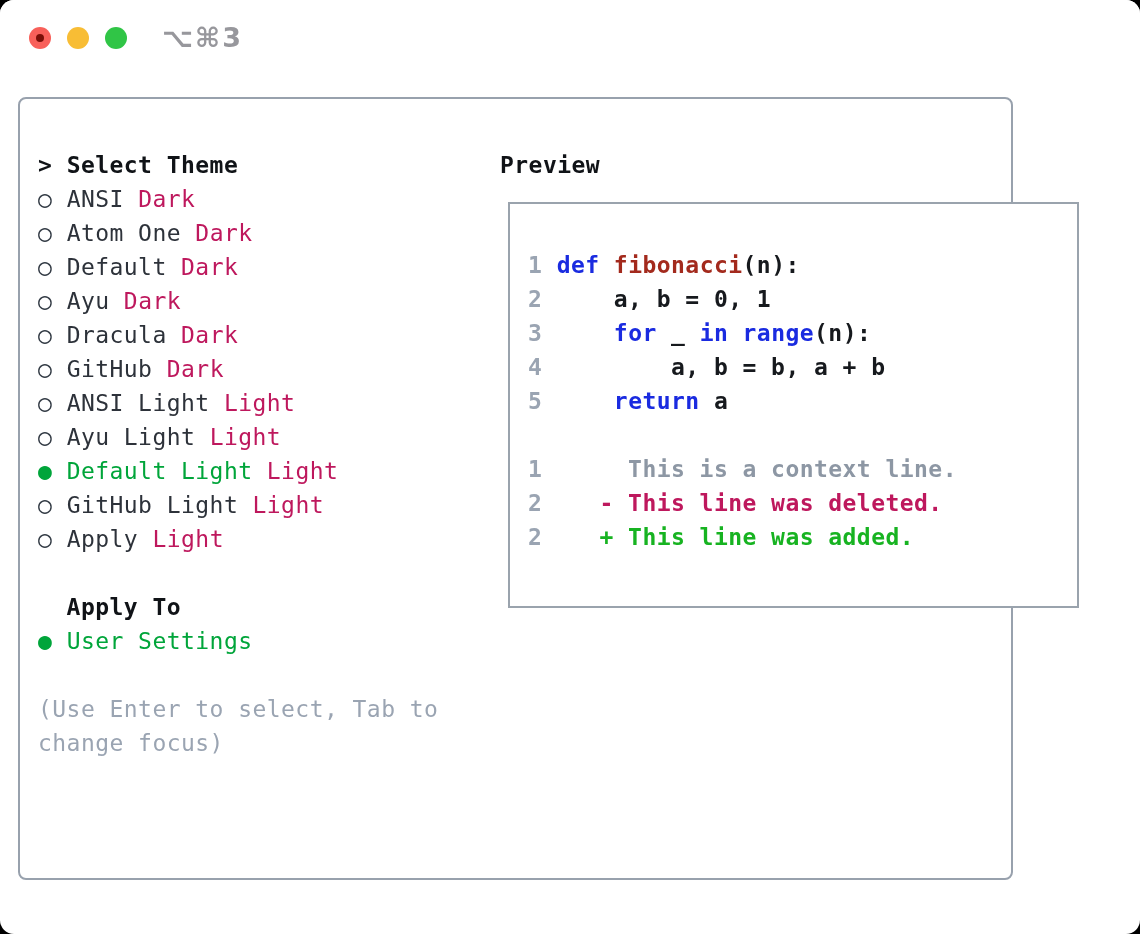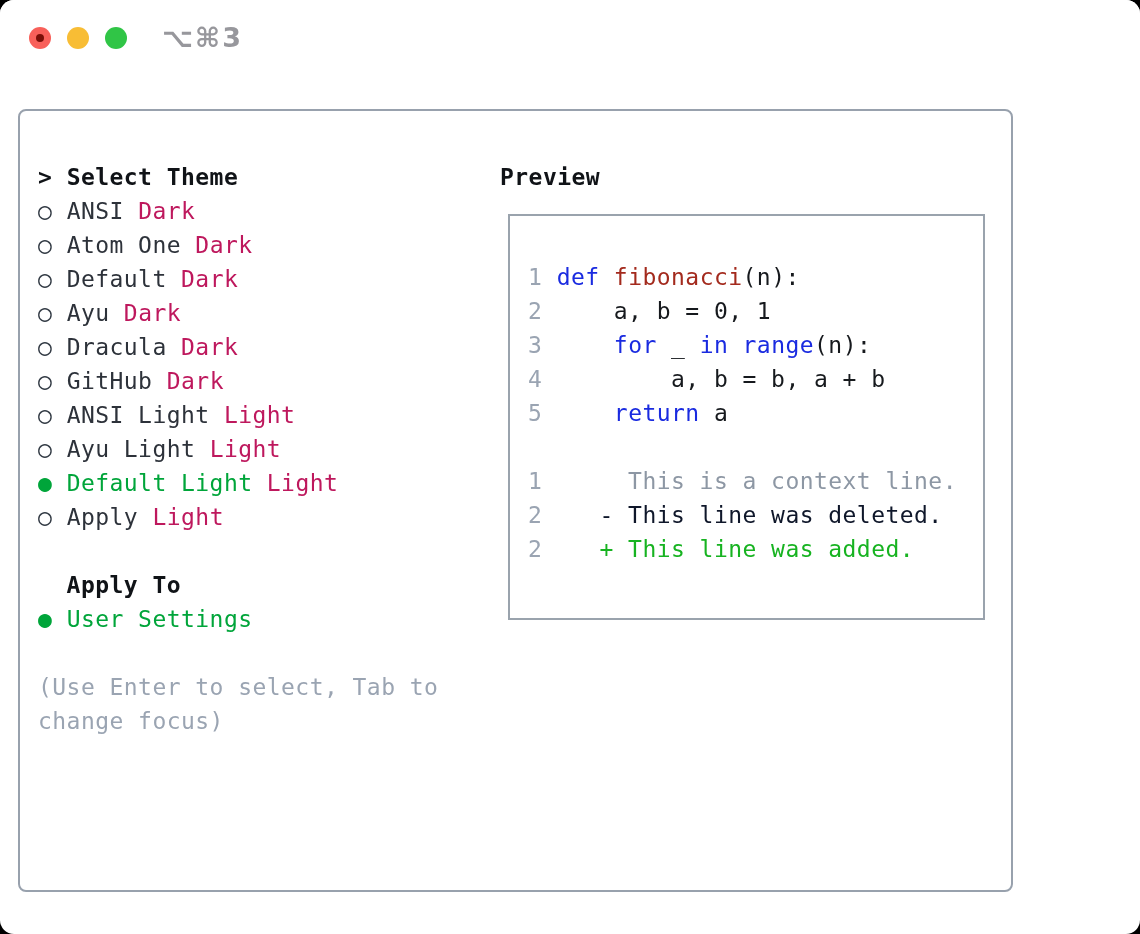"> Select Theme" .panel { top: 109px -> 97px }
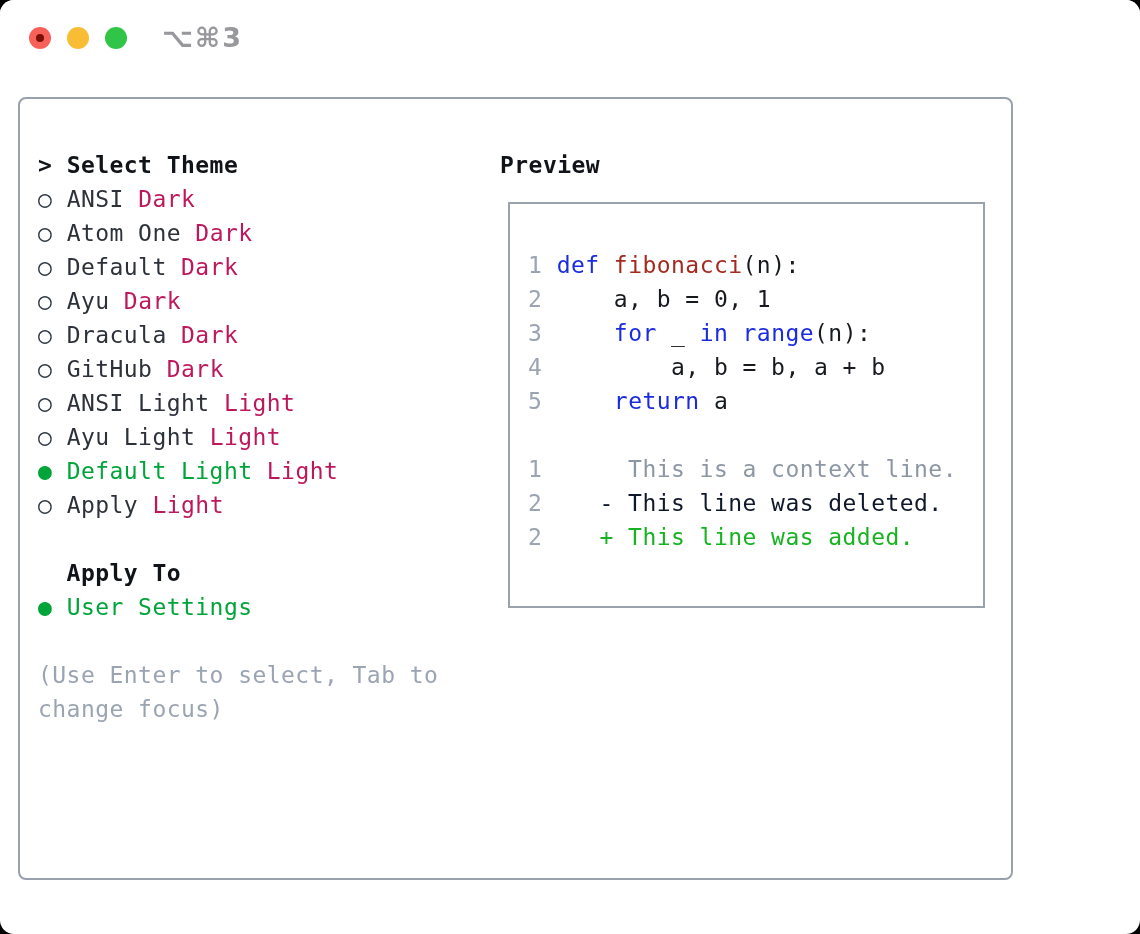"1 def fibonacci(n):" .preview-box { font-weight: none -> bold; width: 477px -> 571px }
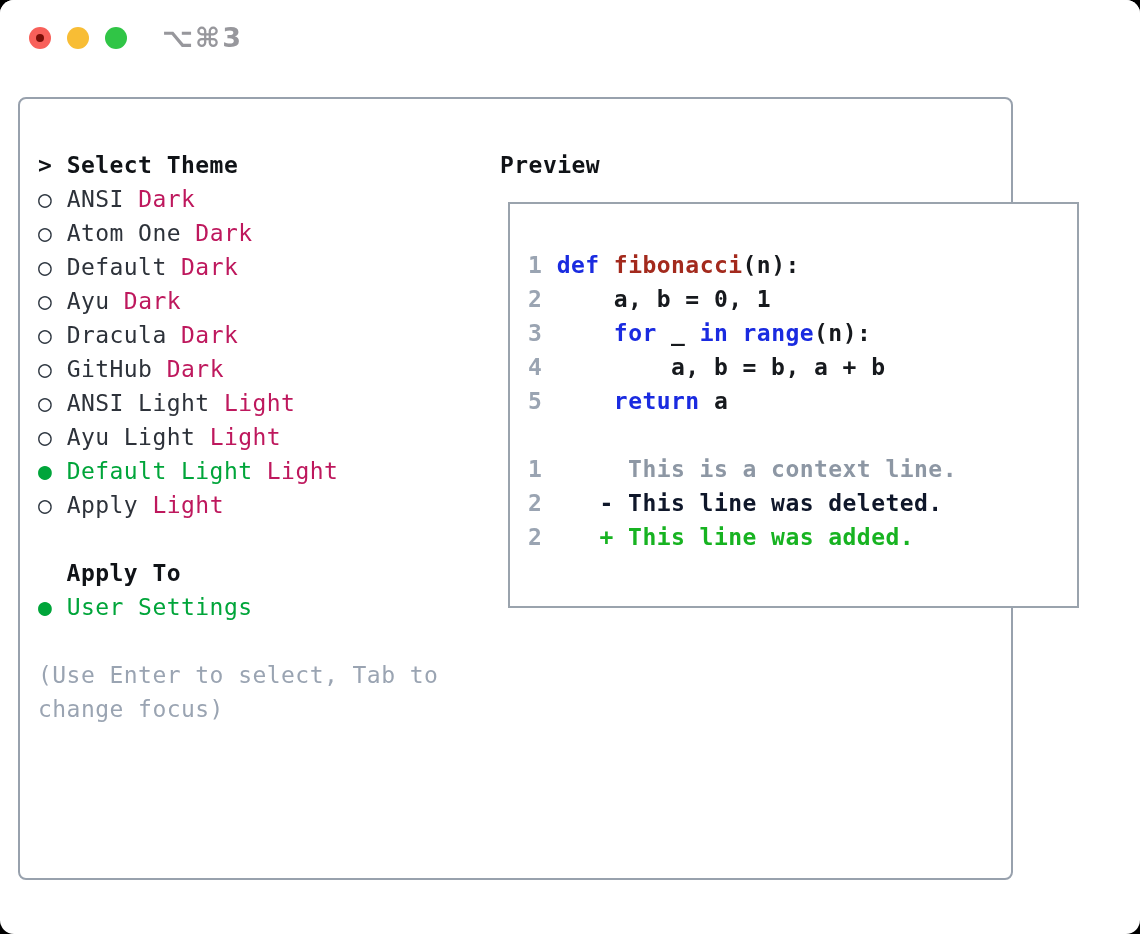"○ GitHub Light Light" div.row { html: none -> <div><span>○</span> <span>GitHub Light</span> <span>Light</span></div> }
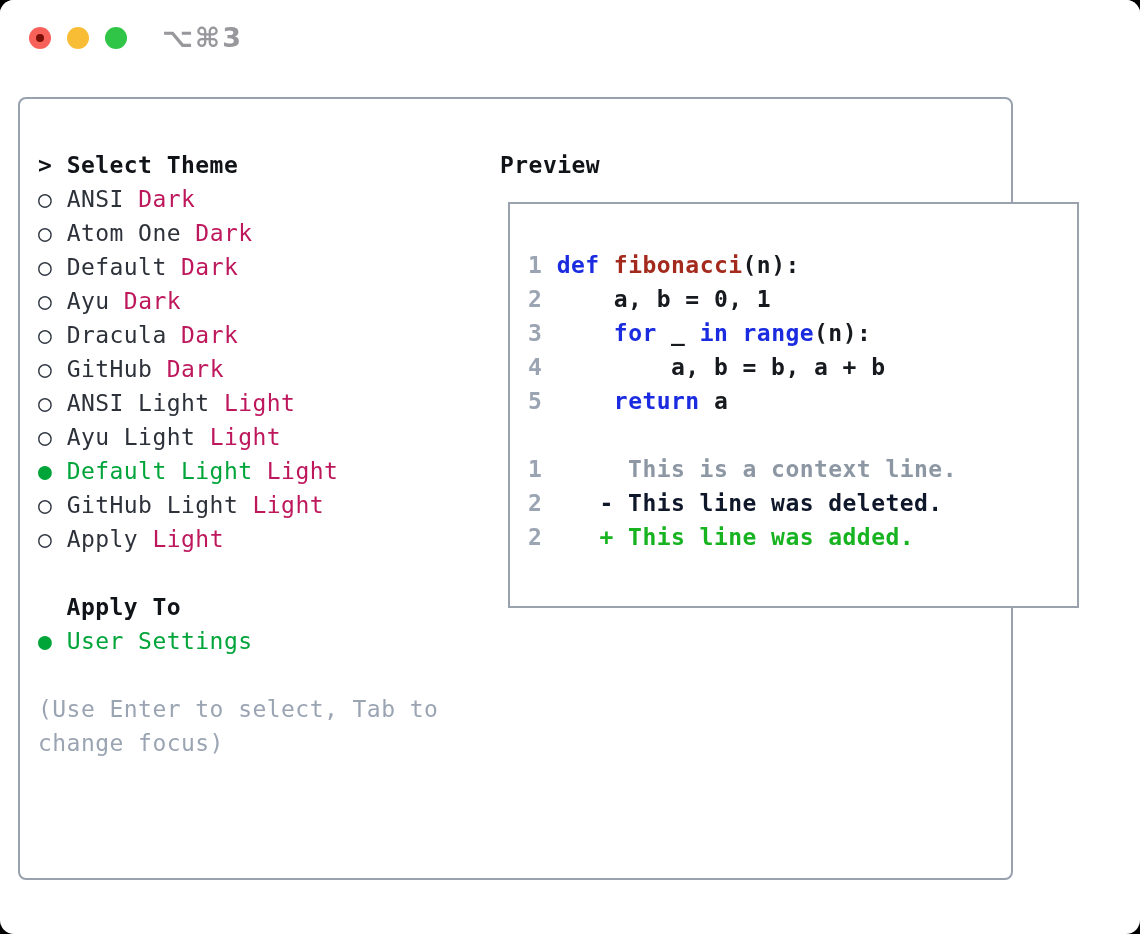"- This line was deleted." .c-del { color: #0f172a -> #be185d }
